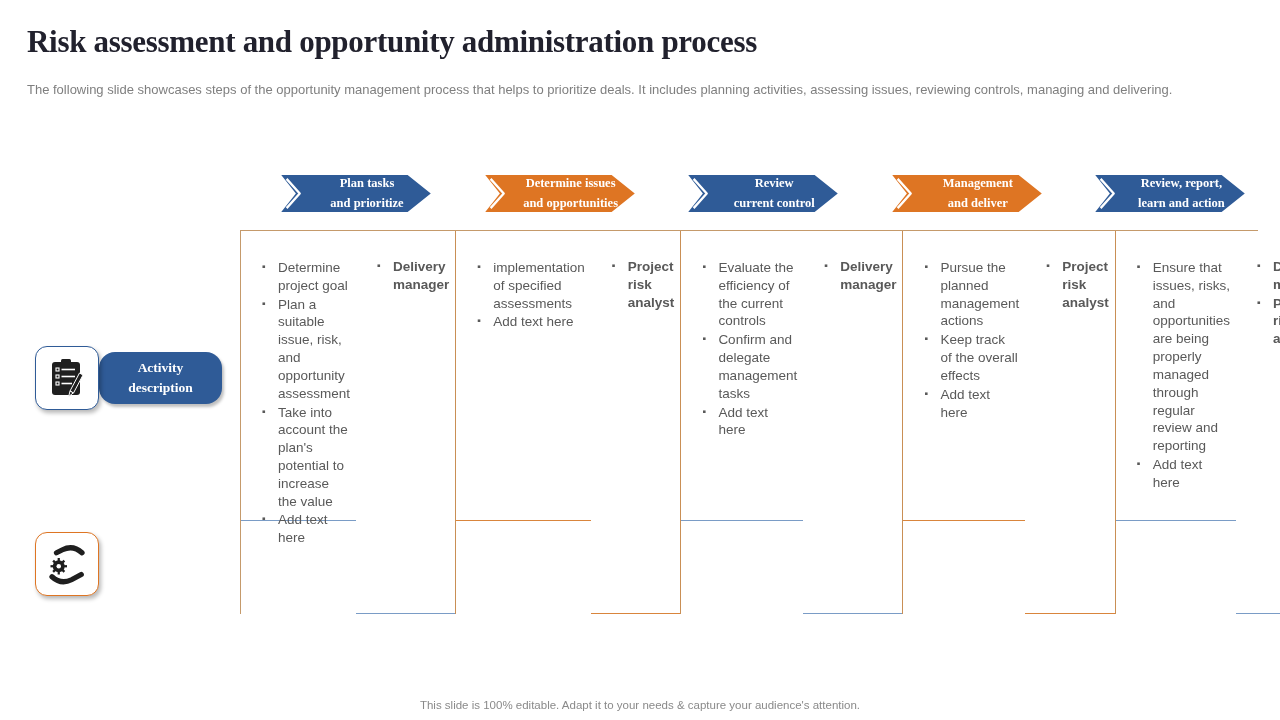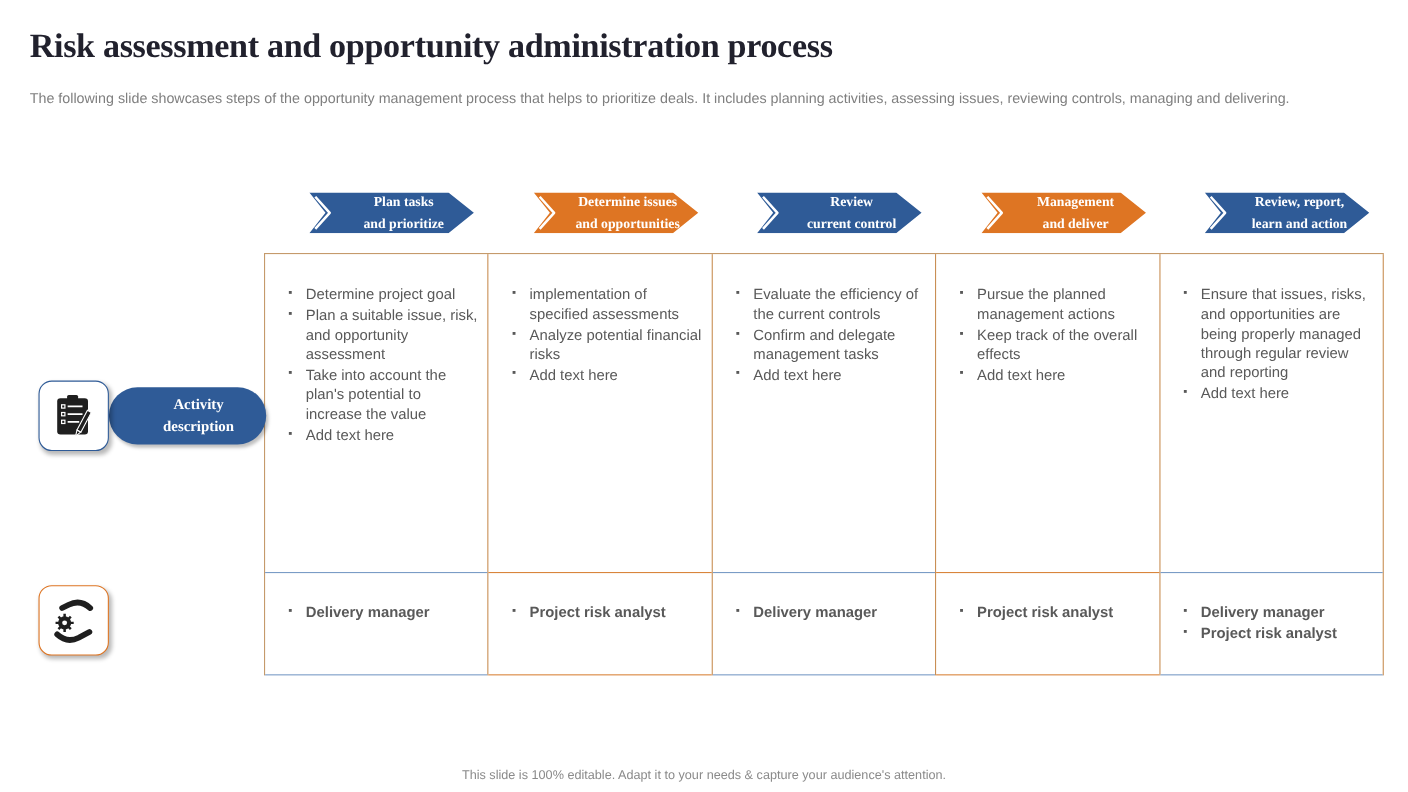"Determine project goal" .col { flex-direction: column -> row }
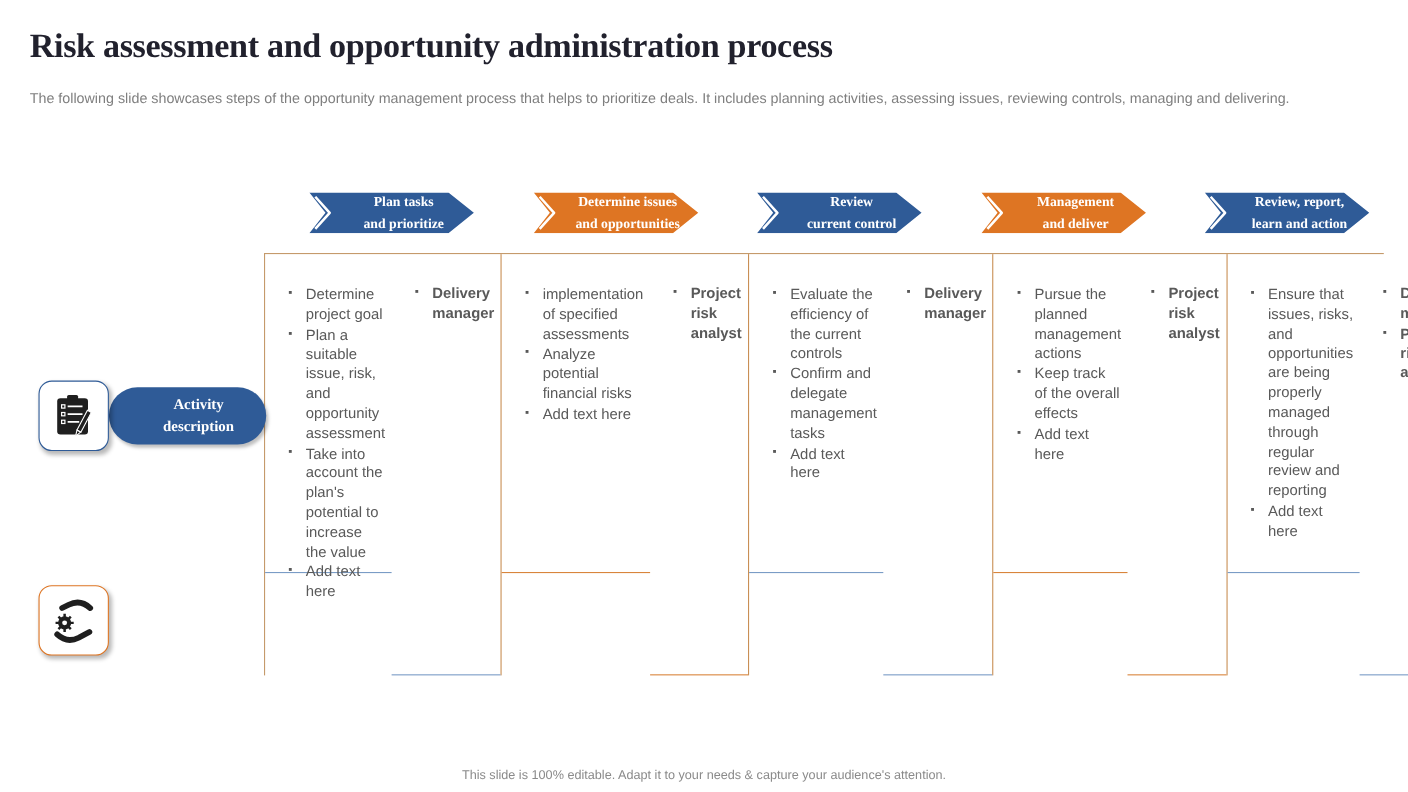"Analyze potential financial risks" li { html: <li>Analyze potential financial risks</li> -> none }
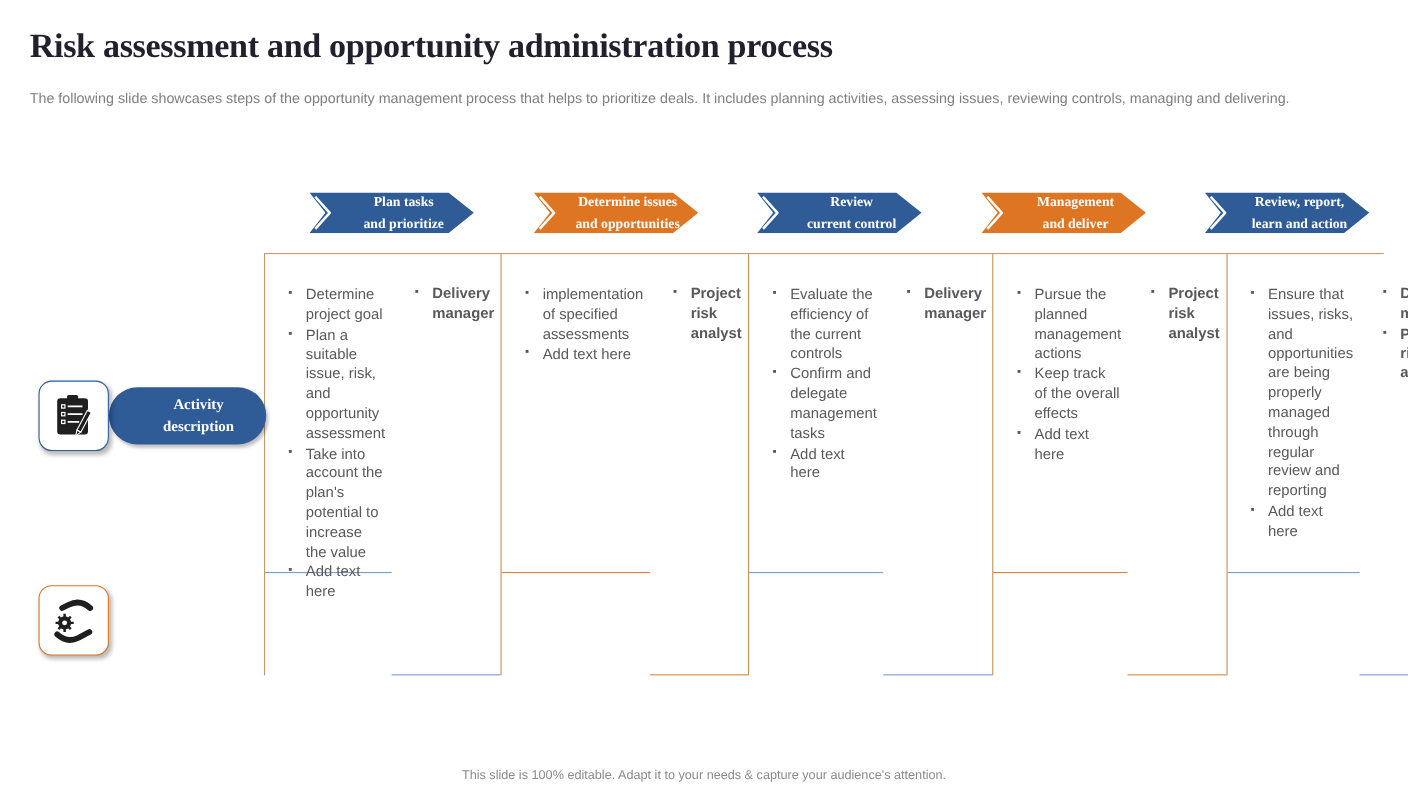"Activity" .label-pill { border-radius: 26px -> 16px; padding-left: 20px -> none }
